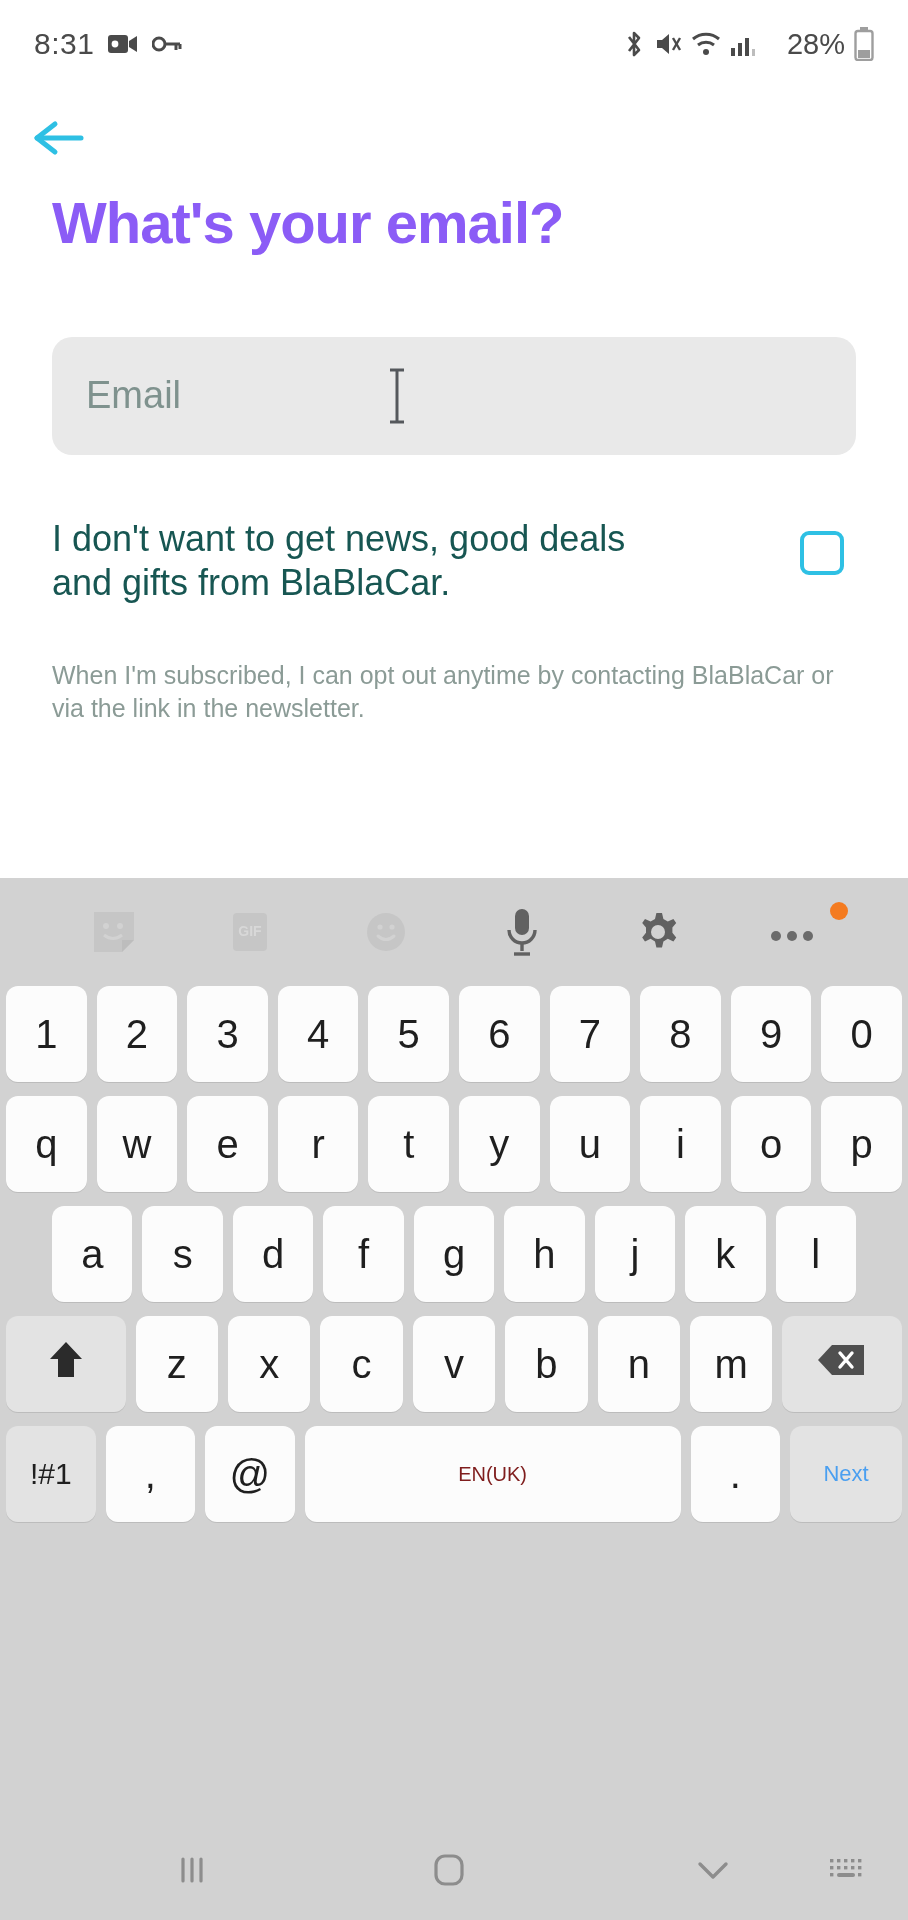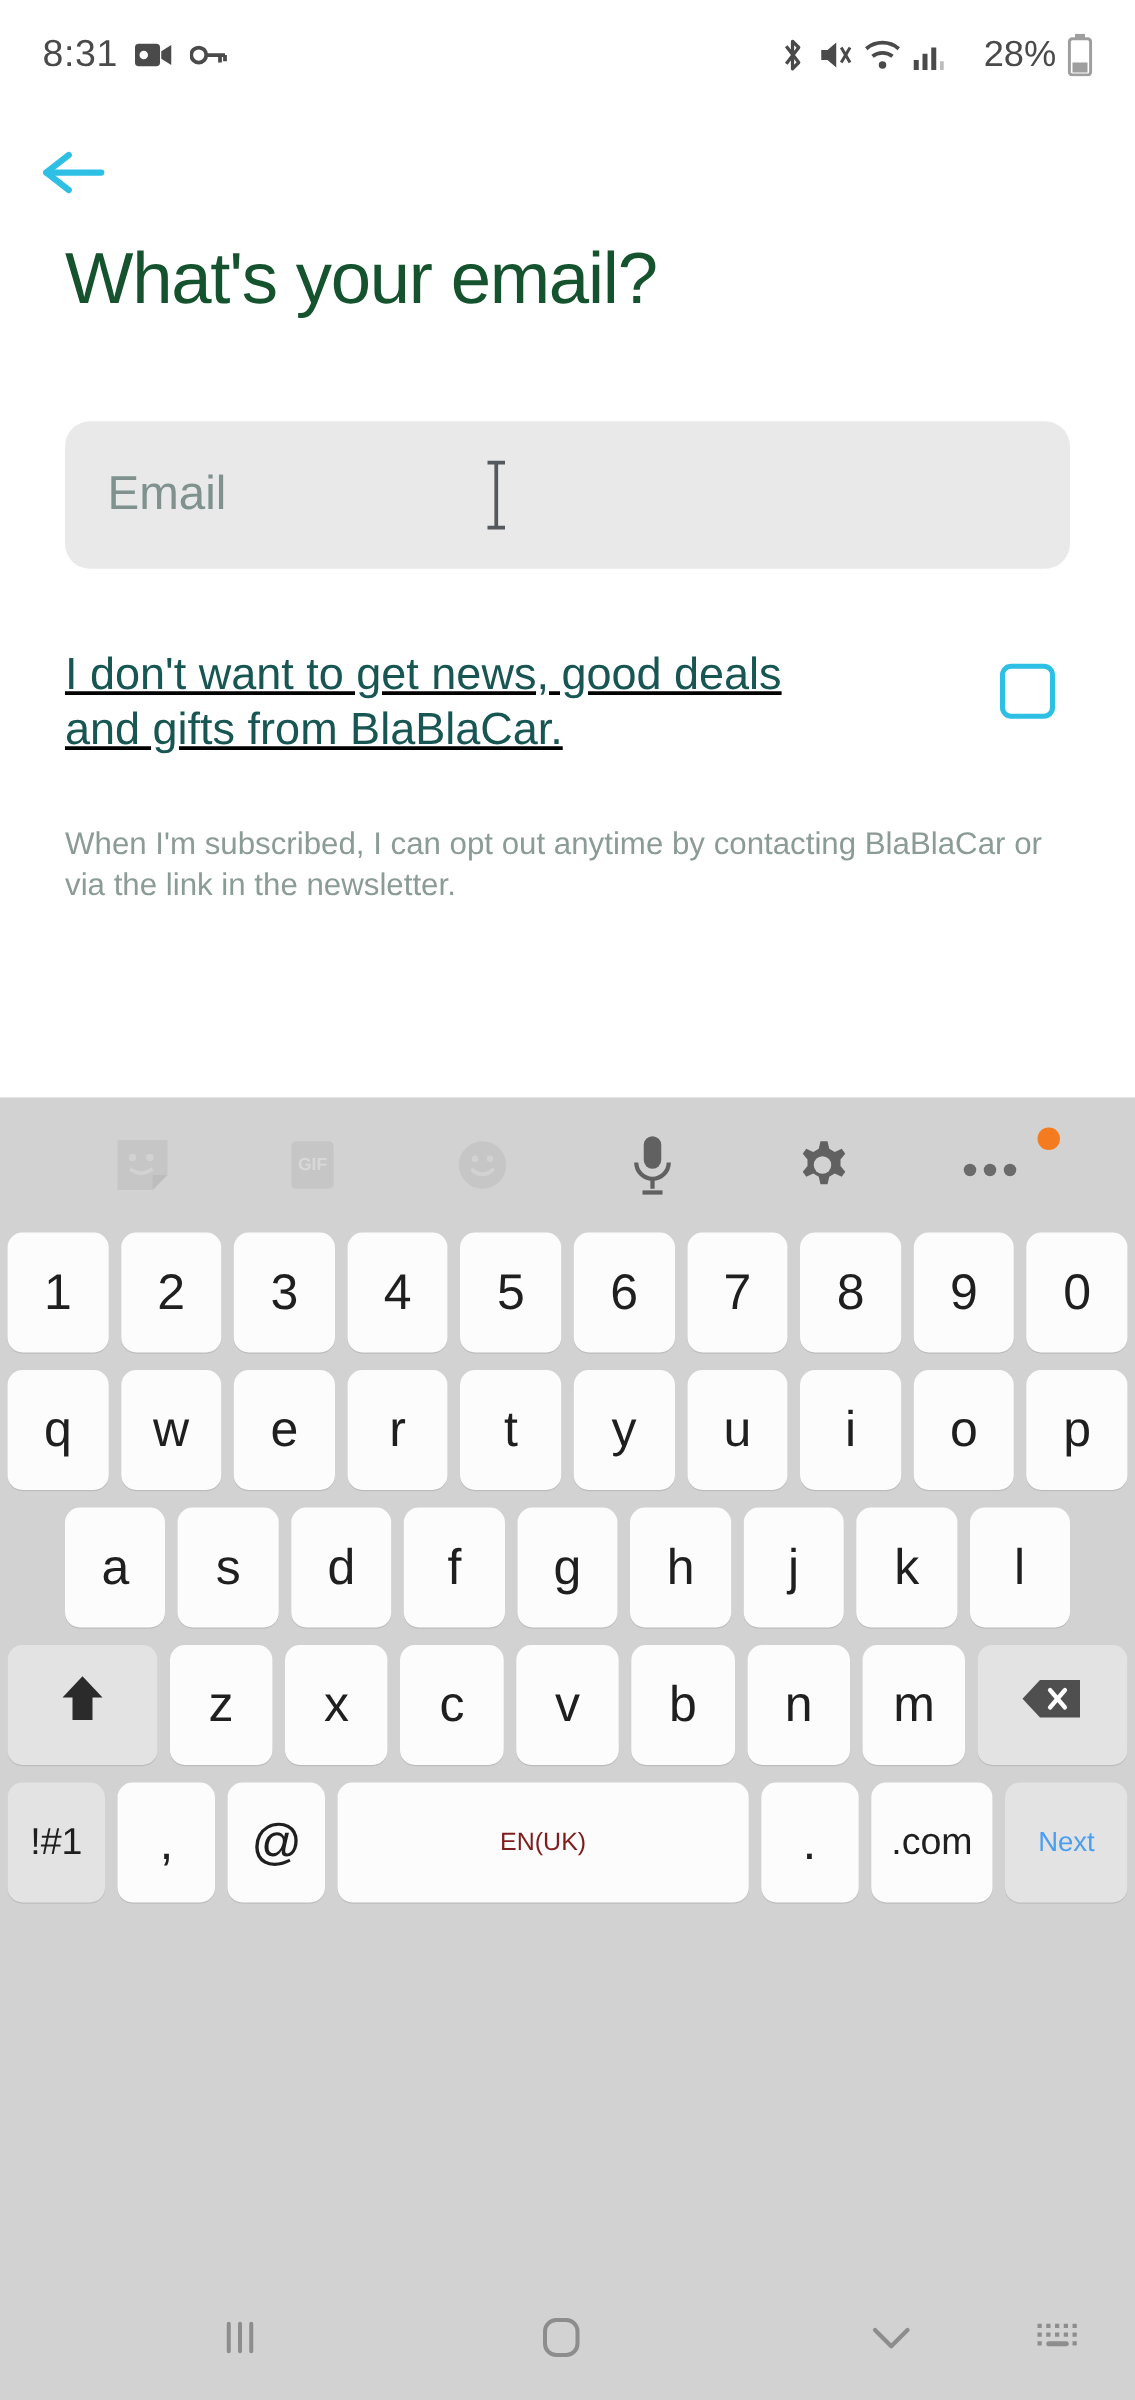"What's your email?" .title { color: #14532d -> #8b5cf6; font-weight: normal -> bold }
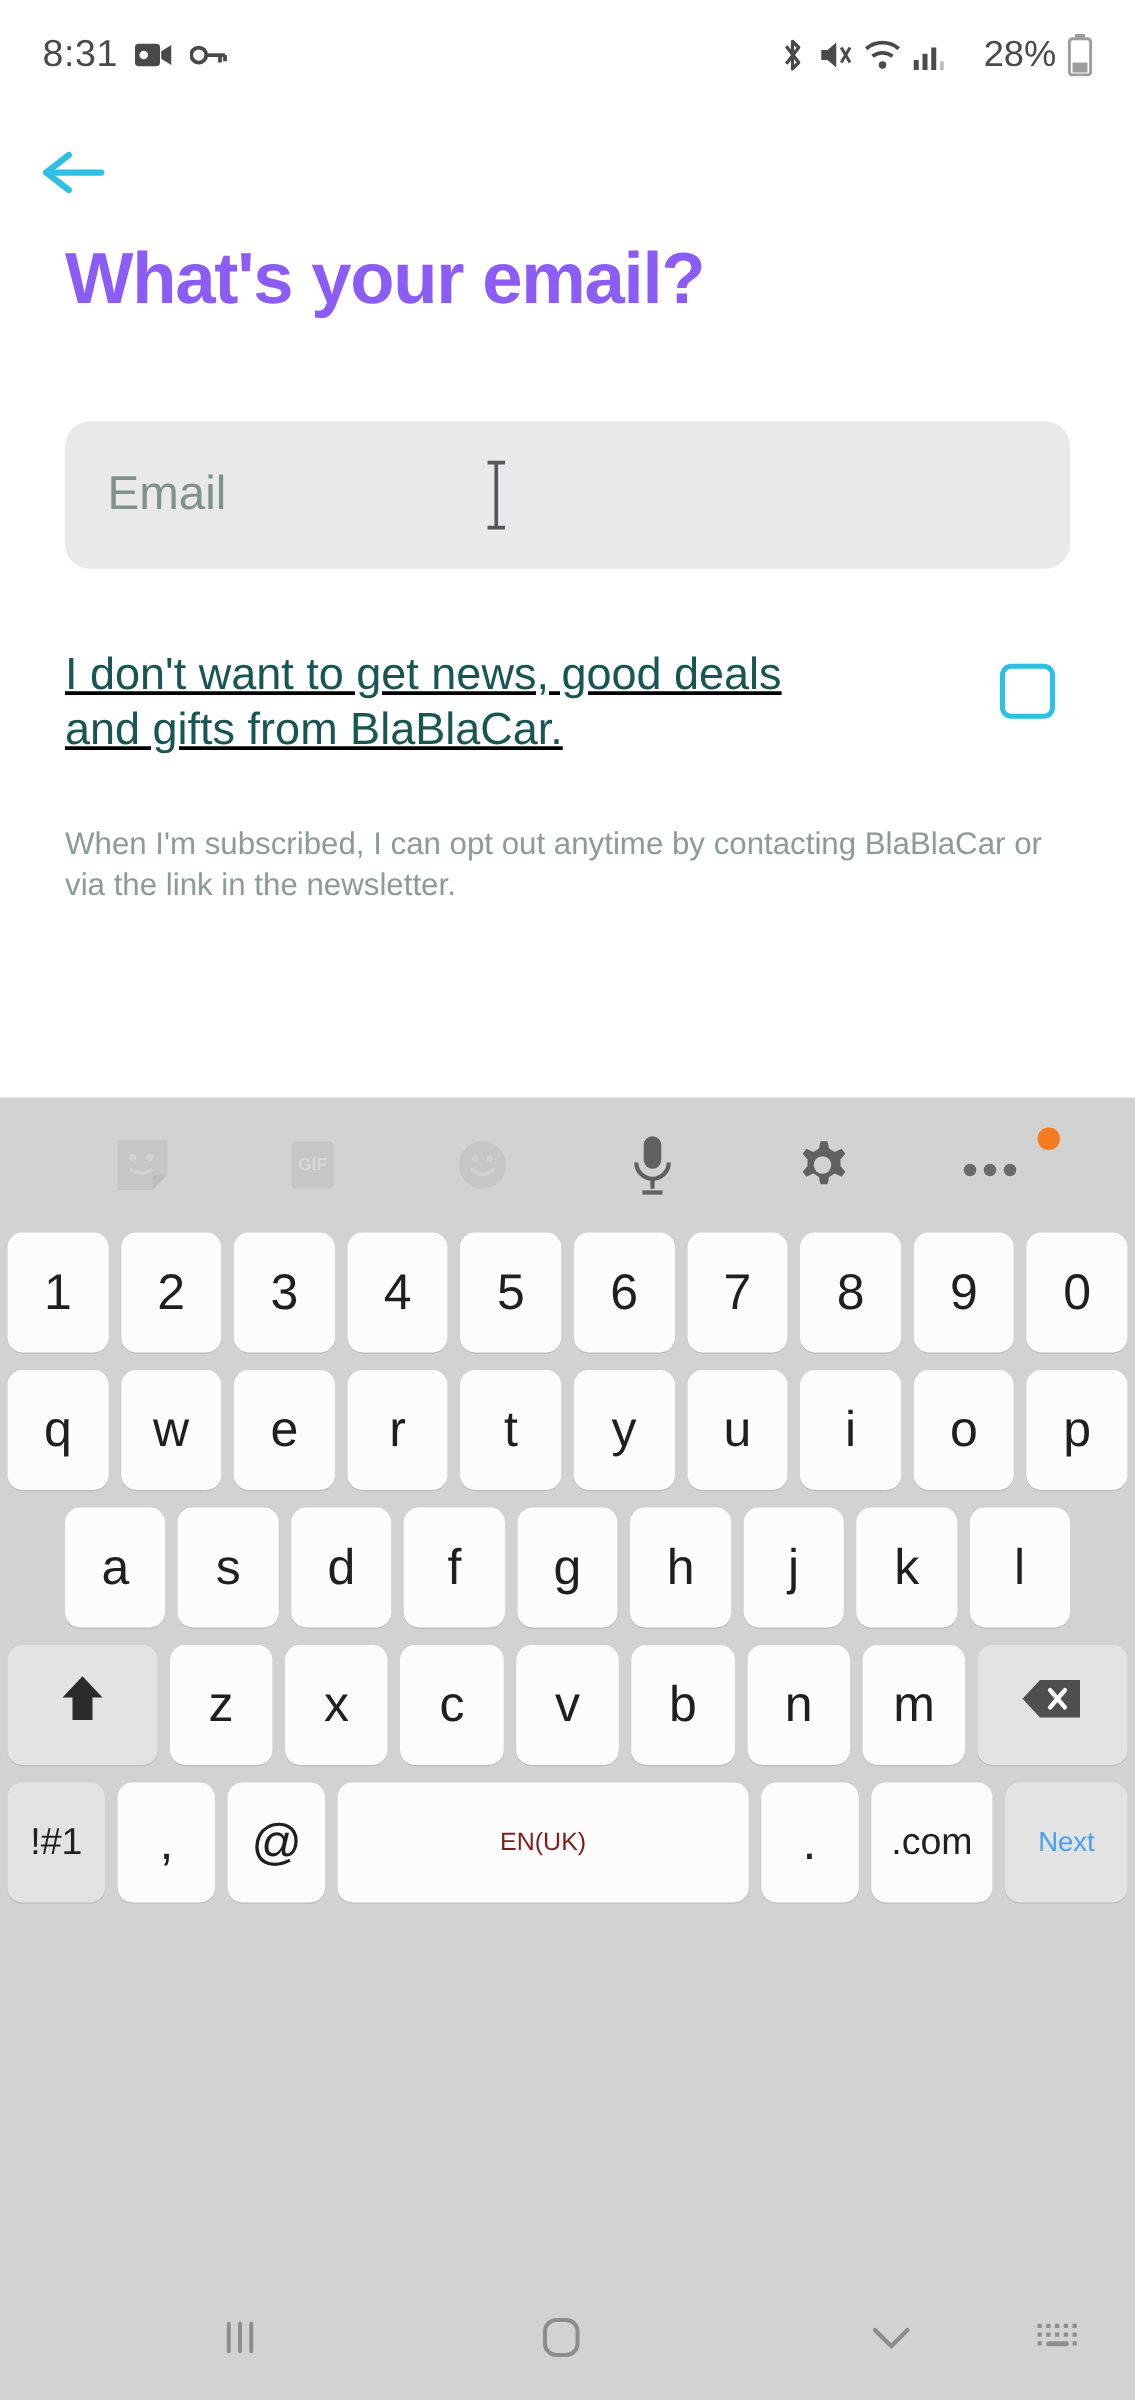"I don't want to get" .optin-row { text-decoration: underline -> none }
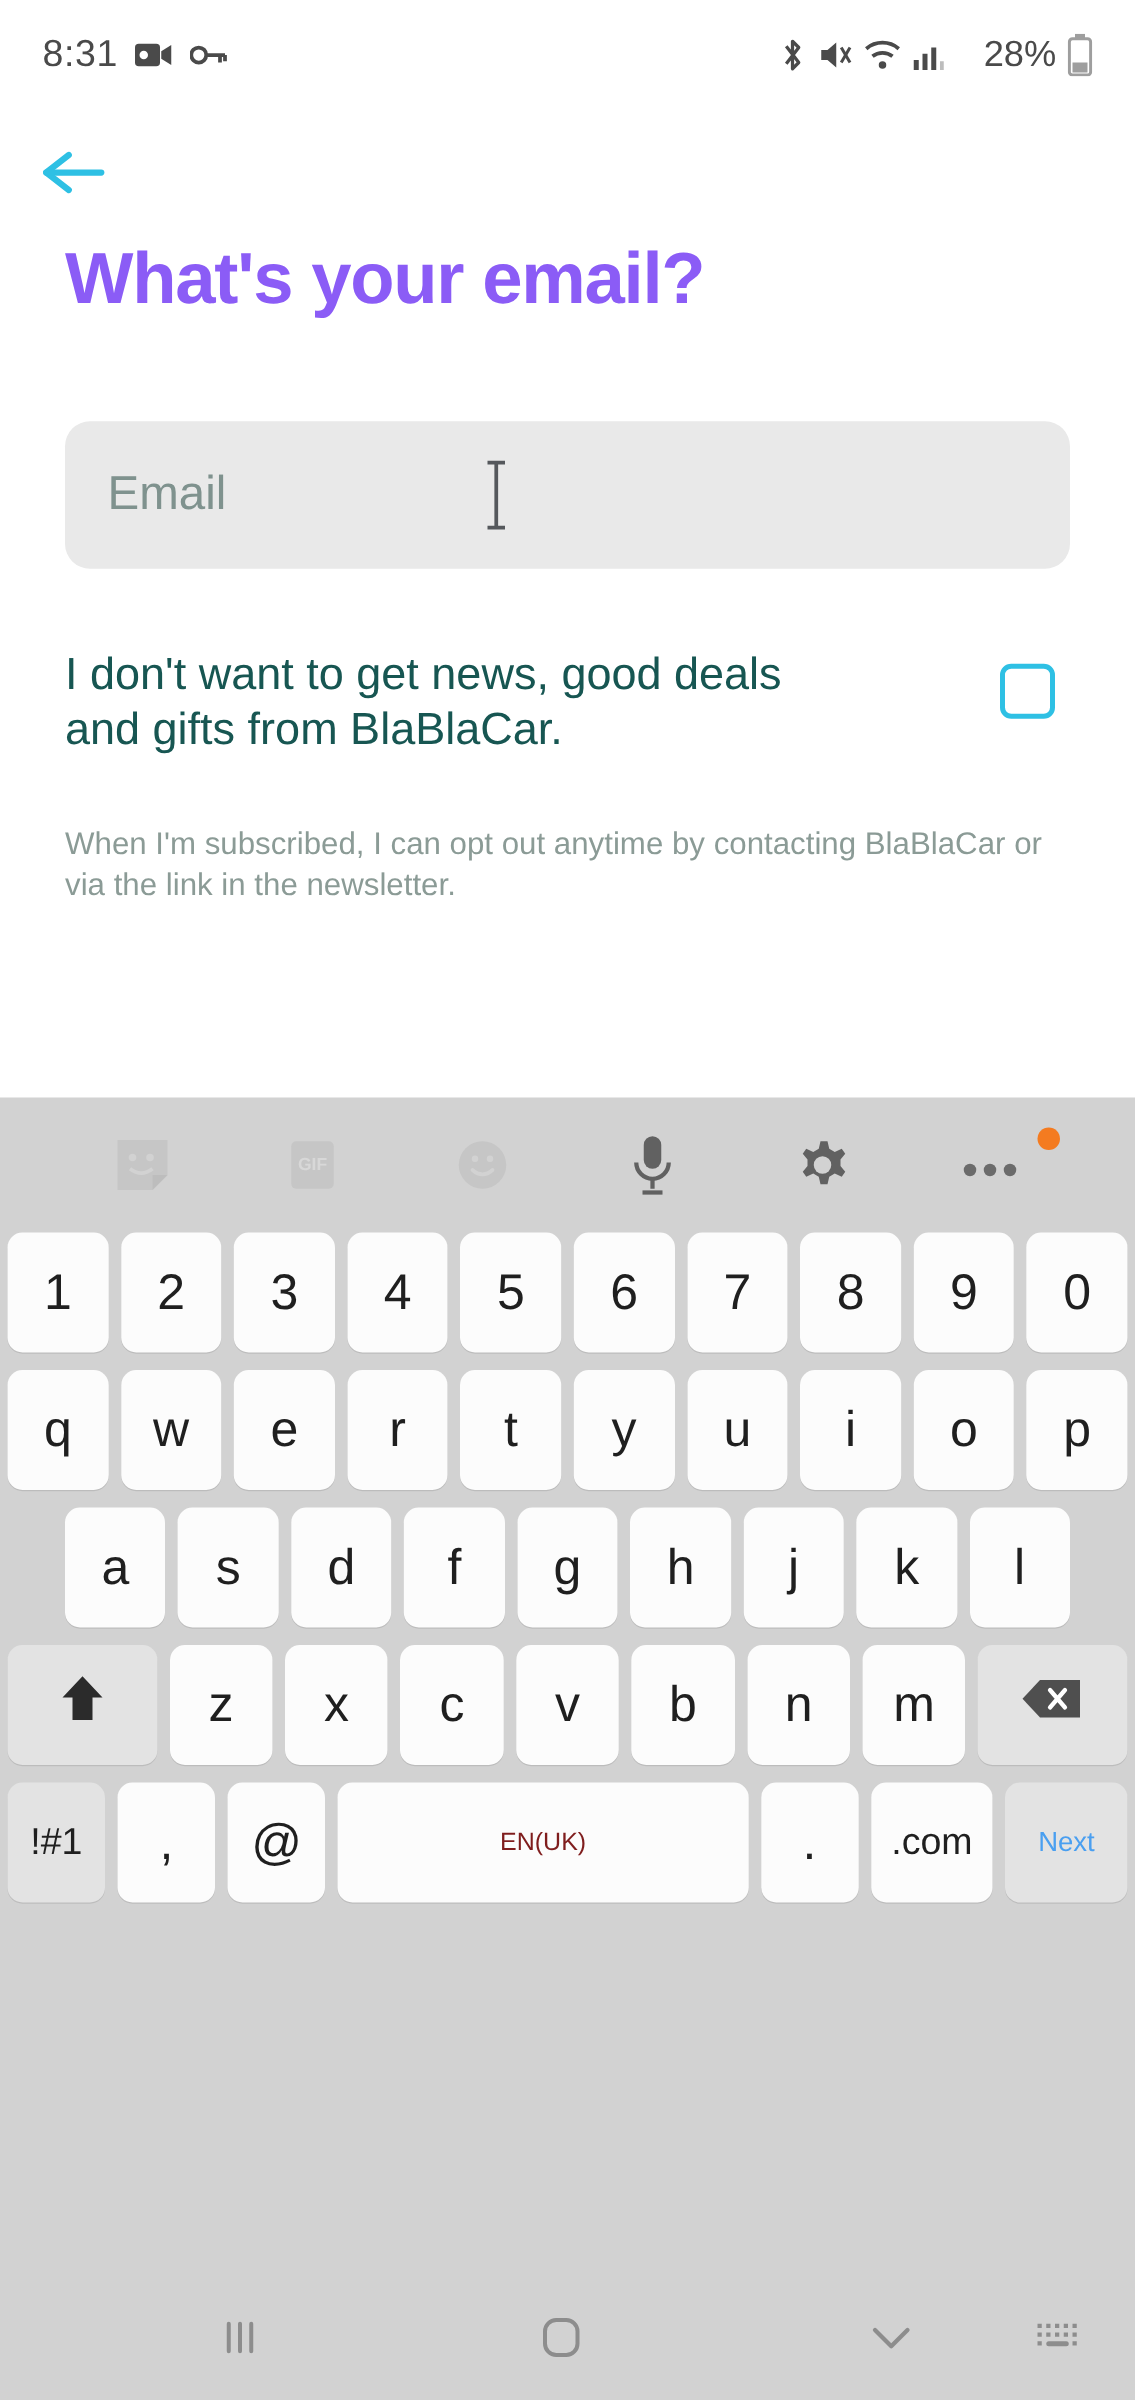".com" div.key { html: <div>.com</div> -> none }
